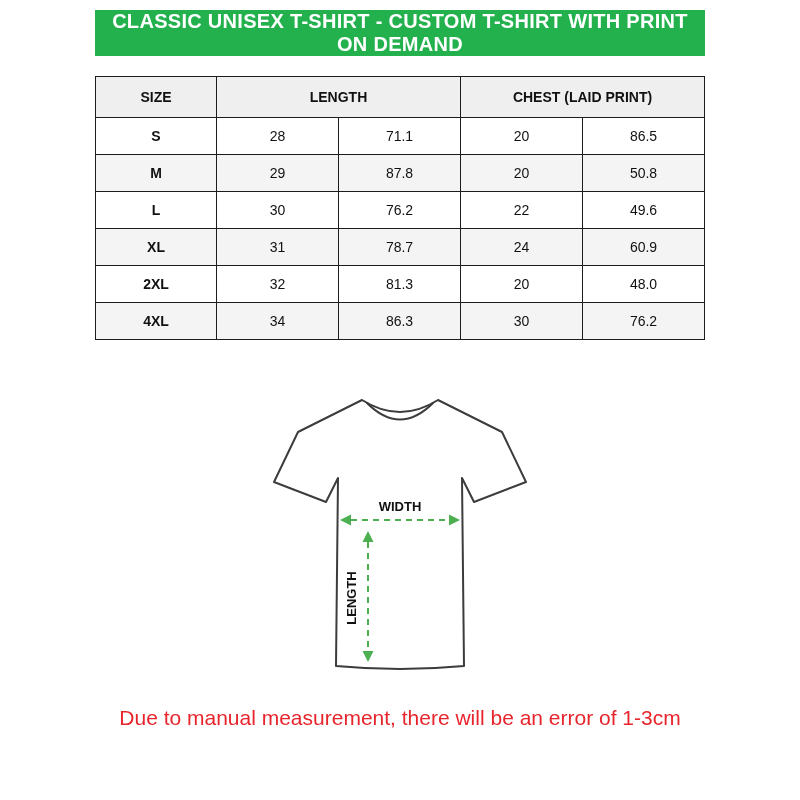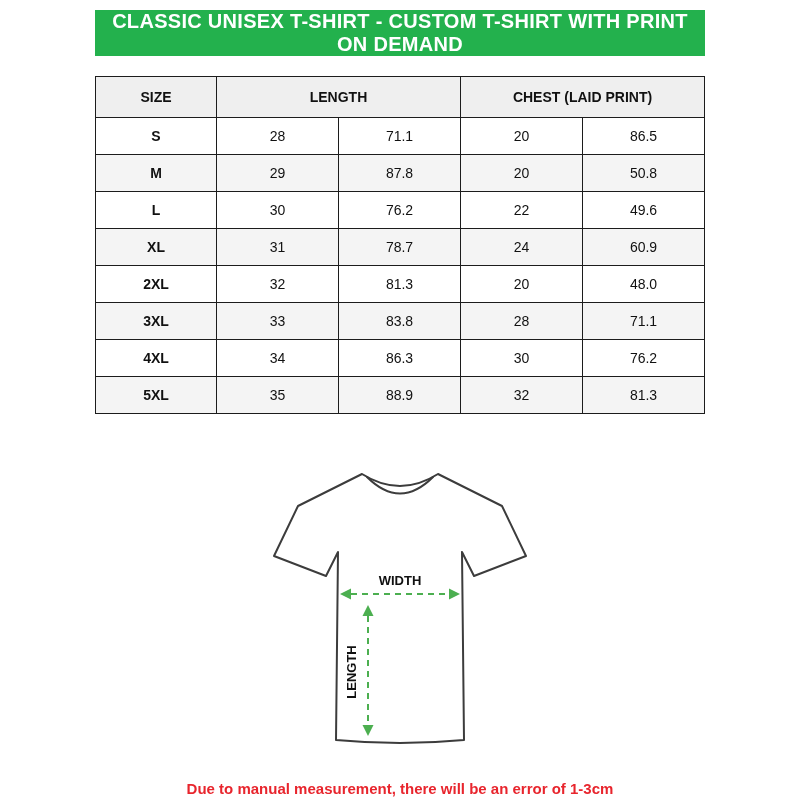"3XL" tr { html: <tr> <td>3XL</td> <td>33</td> <td>83.8</td> <td>28</td> <td>71.1</td> </tr> -> none }
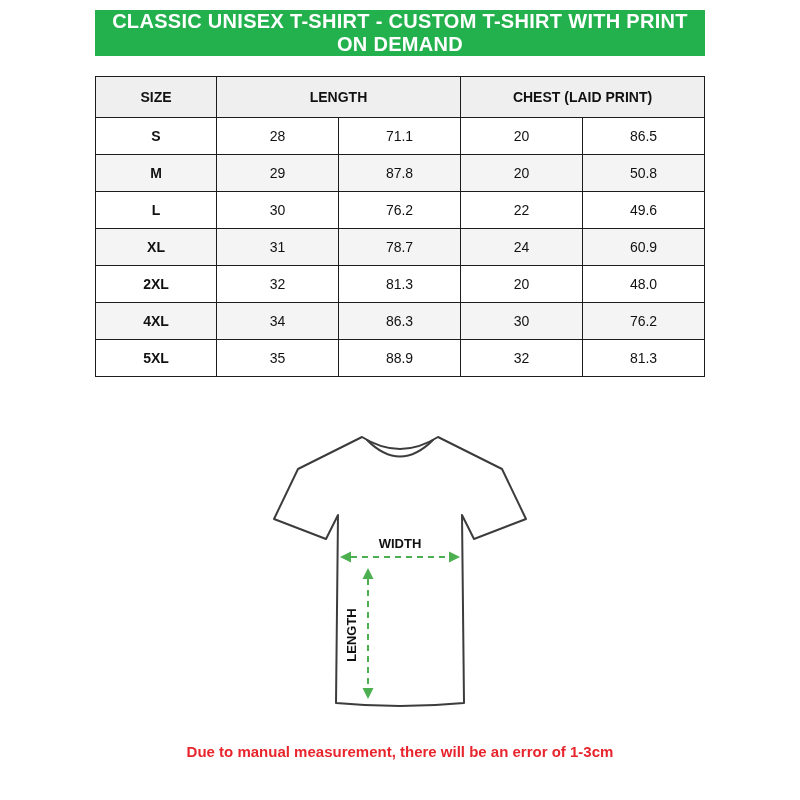"5XL" tr { html: <tr> <td>5XL</td> <td>35</td> <td>88.9</td> <td>32</td> <td>81.3</td> </tr> -> none }
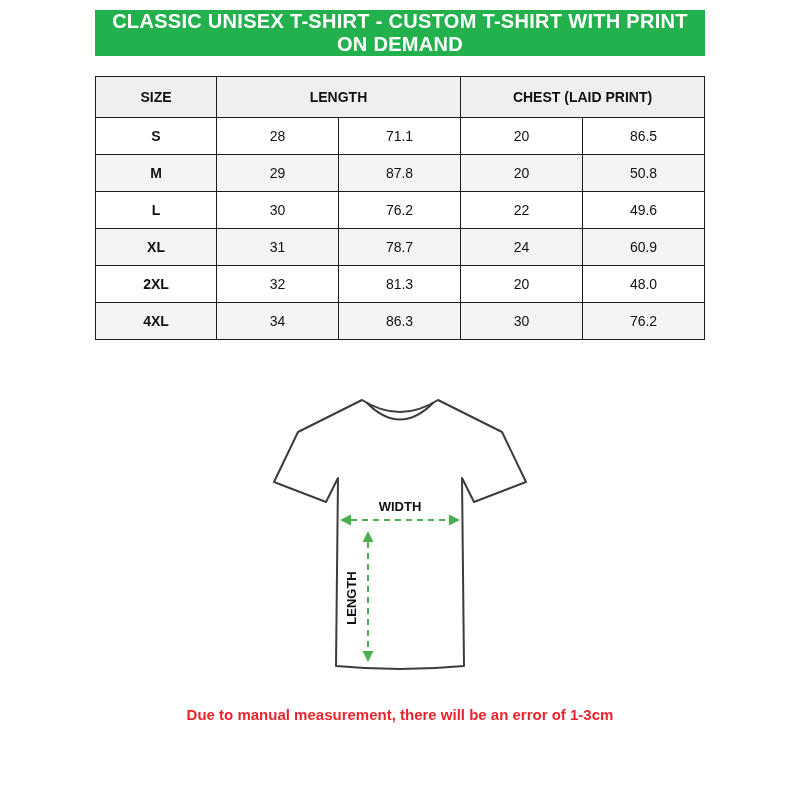"Due to manual measurement, there" .note { font-size: 15px -> 21px; font-weight: bold -> normal }
